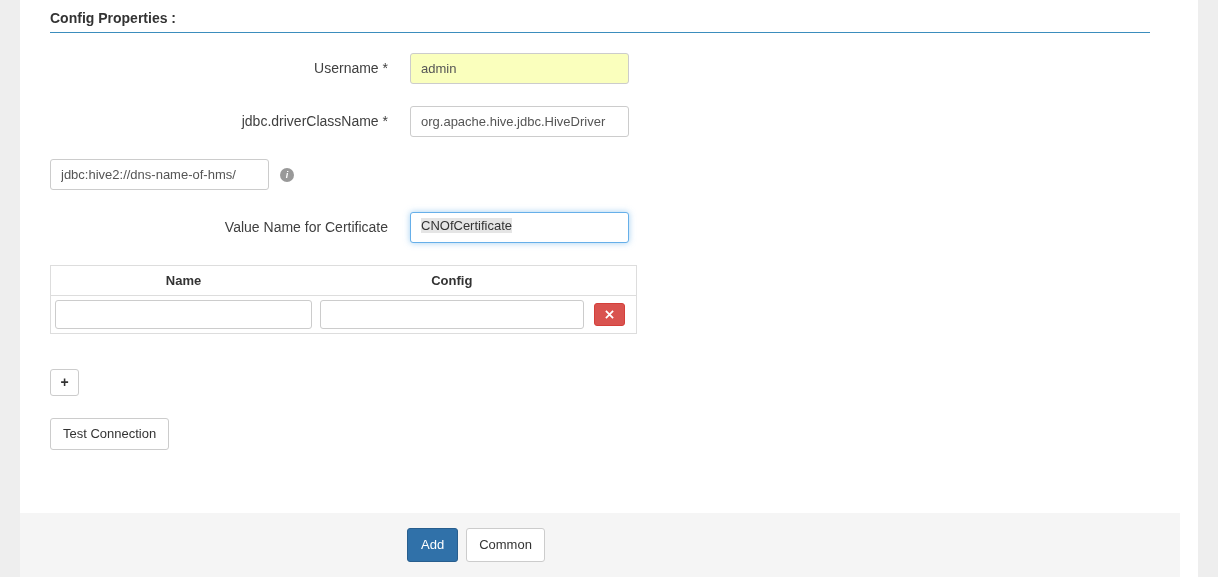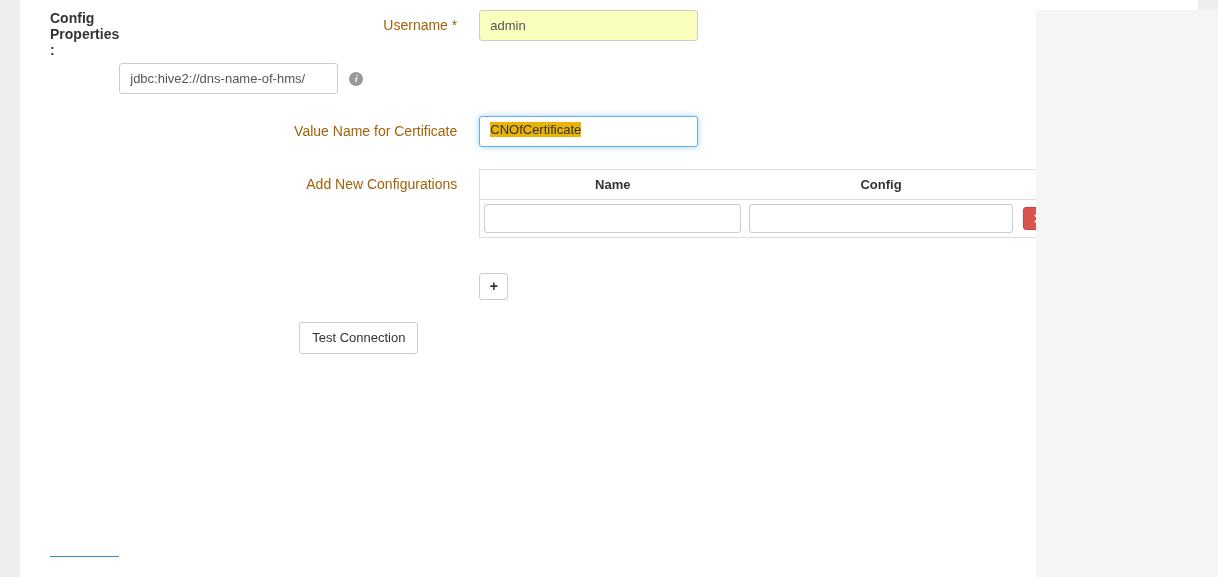"Config Properties :" .panel { flex-direction: row -> column }
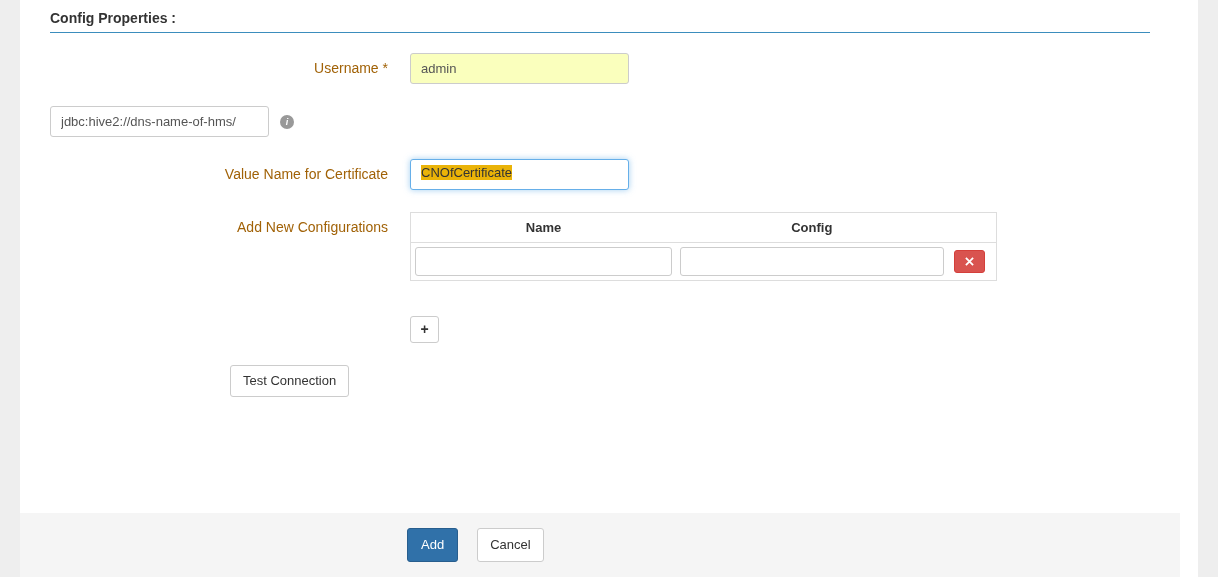"Username *" .form-label { color: #a16207 -> #404040 }
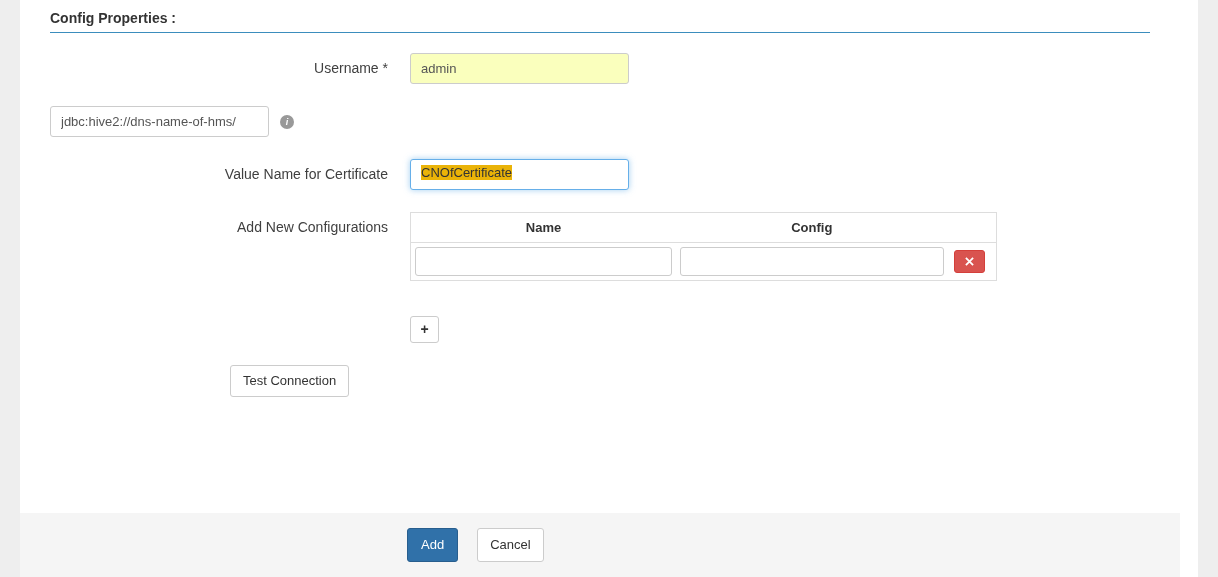"jdbc.driverClassName *" div.form-row { html: none -> <div> <div>jdbc.driverClassName *</div> <div> <input> </div> </div> }
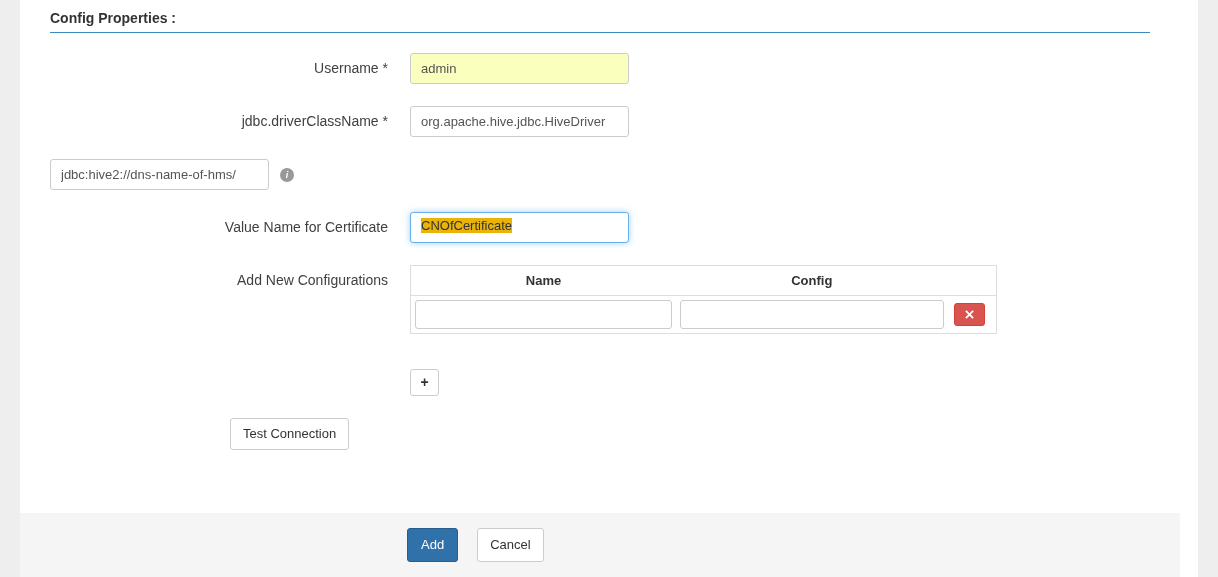"CNOfCertificate" .form-control.focused .selected-text { background: #eab308 -> #e5e5e5 }
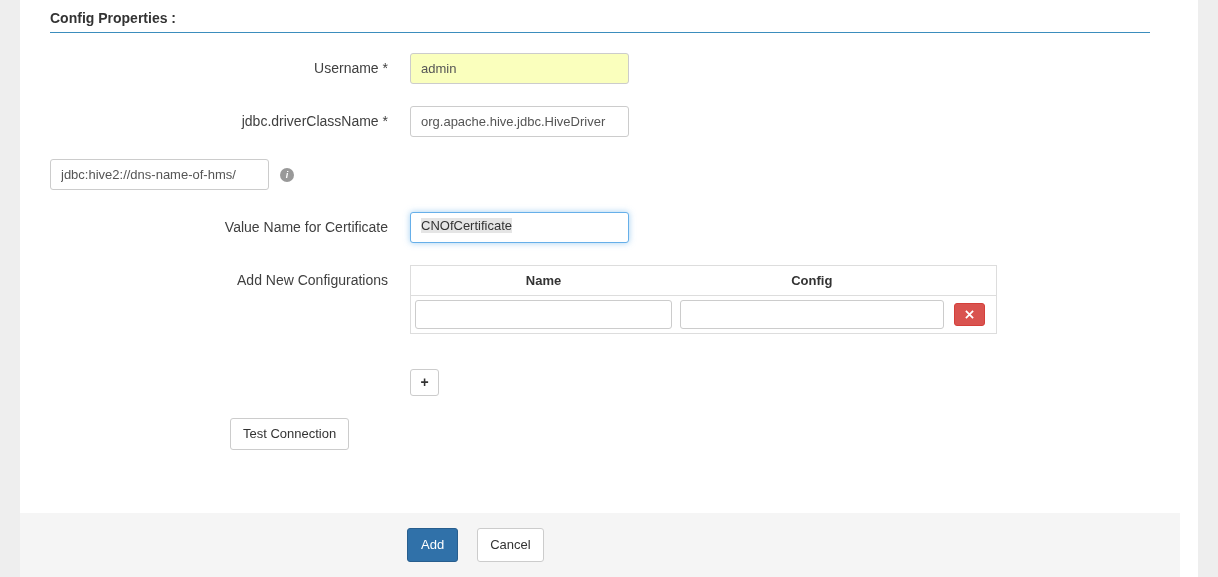"Add New Configurations" div.form-label { html: <div>Add New Configurations</div> -> none }
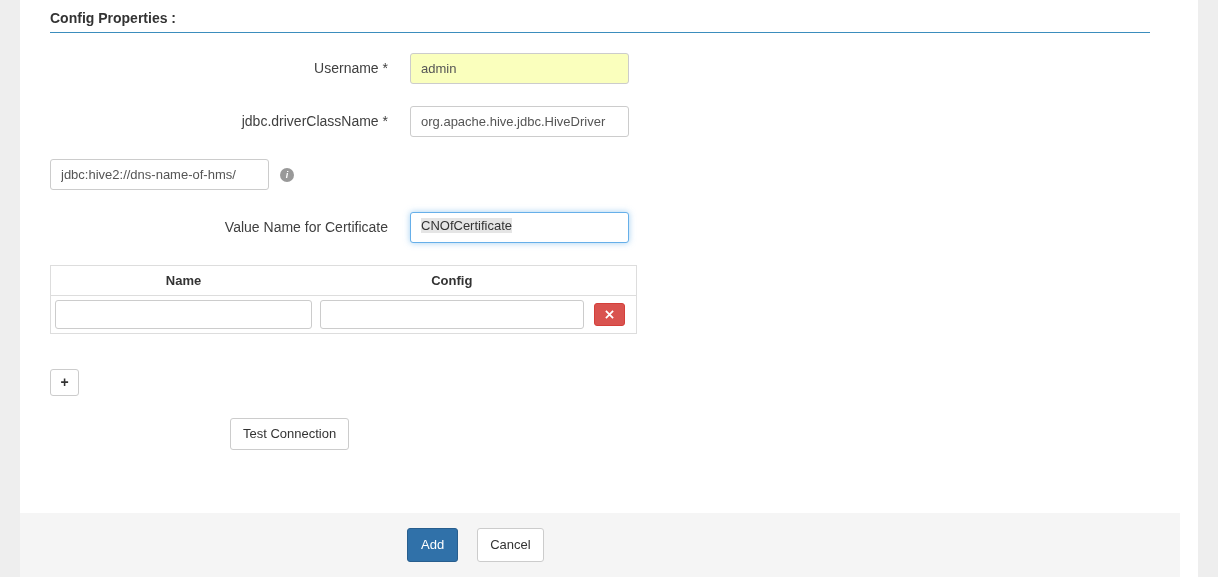"Test Connection" .test-connection-row { margin-left: 180px -> none }
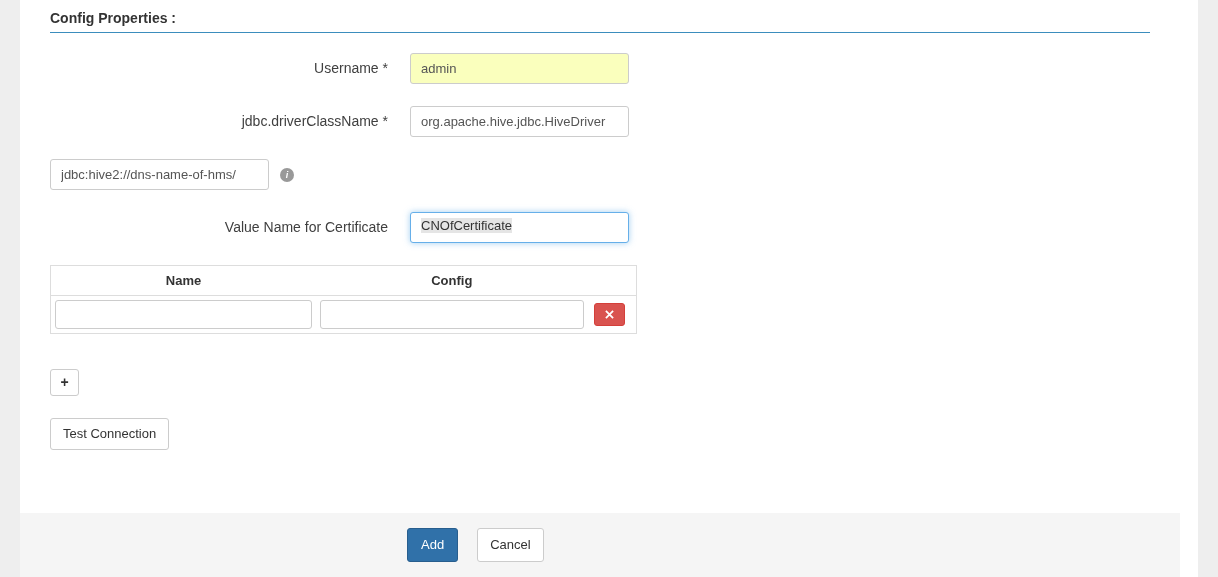"Add" .footer-inner { gap: 19px -> 8px }
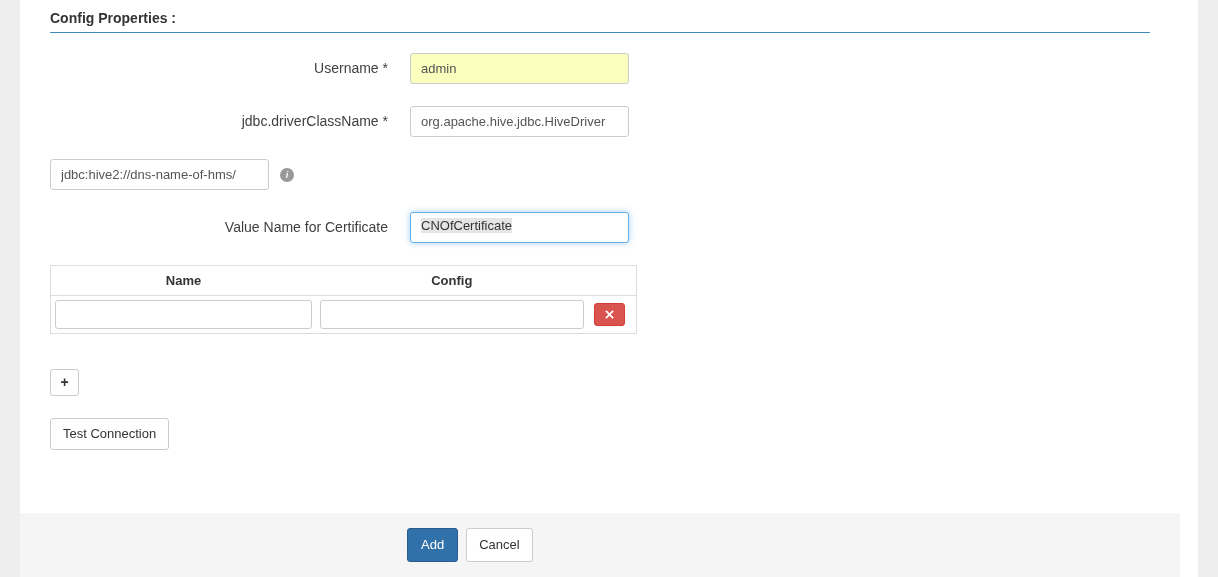"Cancel" button.btn { text: Cancel -> Common }
